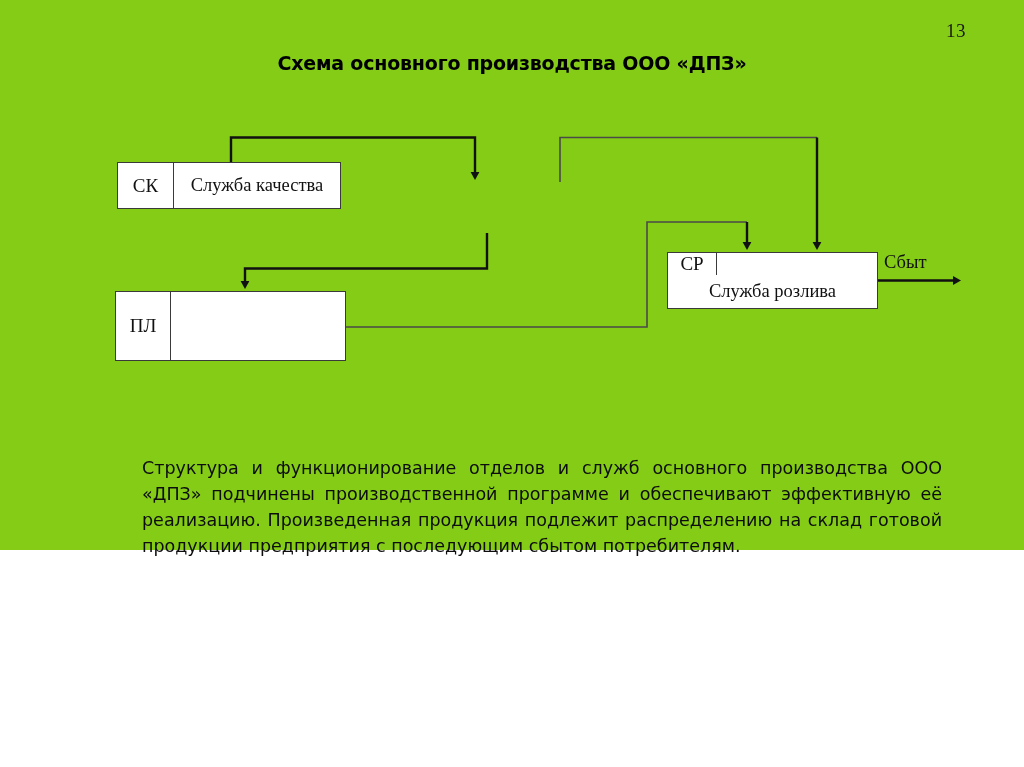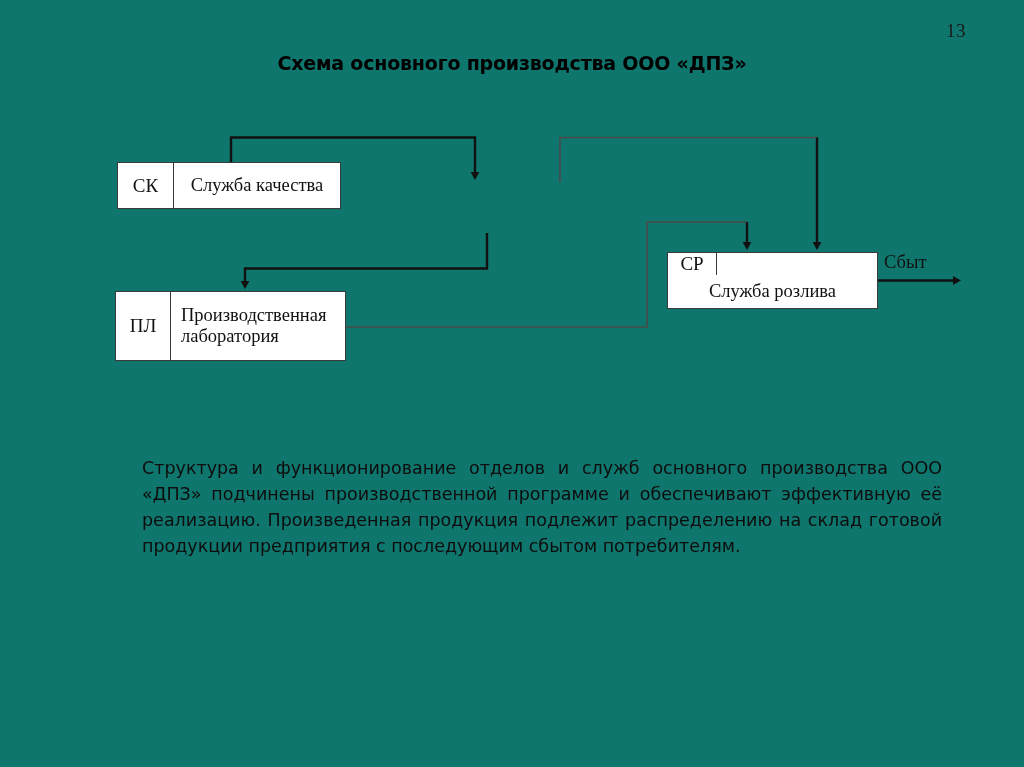"13" #page { background: #0f766e -> #84cc16; height: 767px -> 550px }
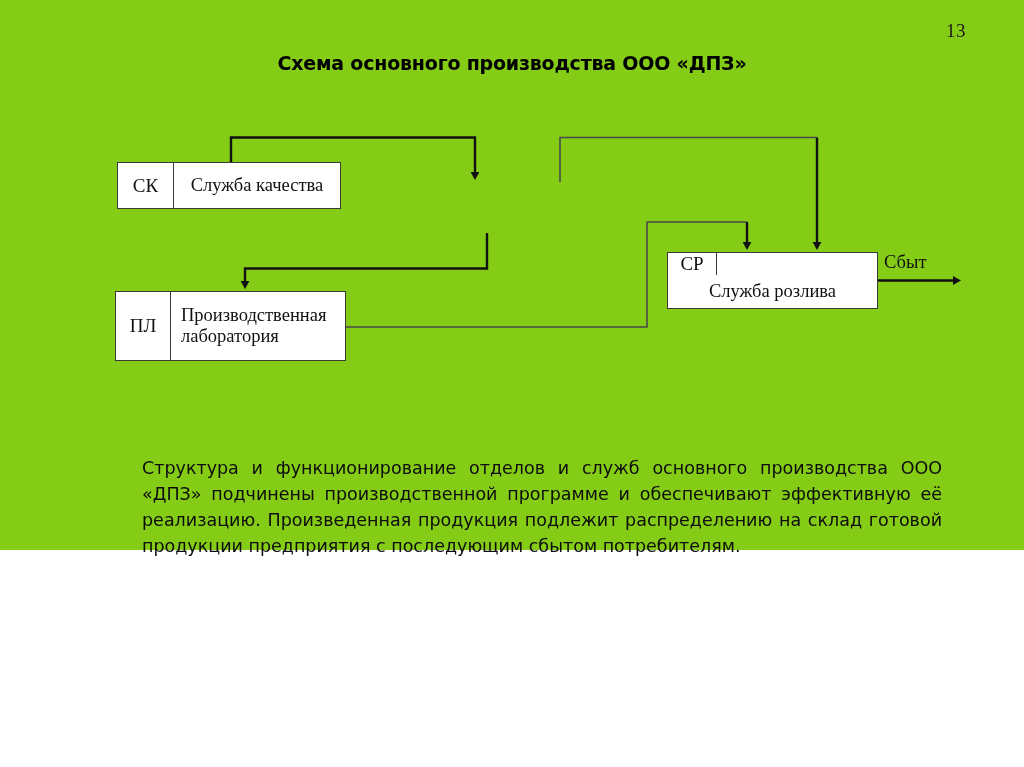"Производственная" div.name { html: <div>Производственная лаборатория</div> -> none }
